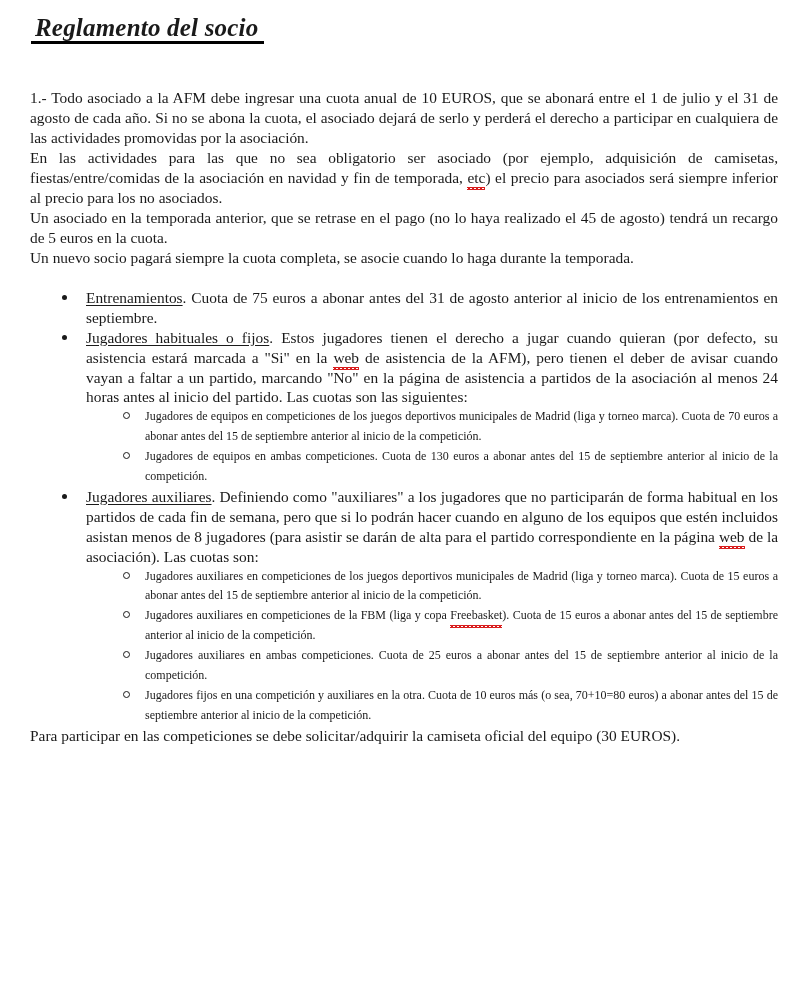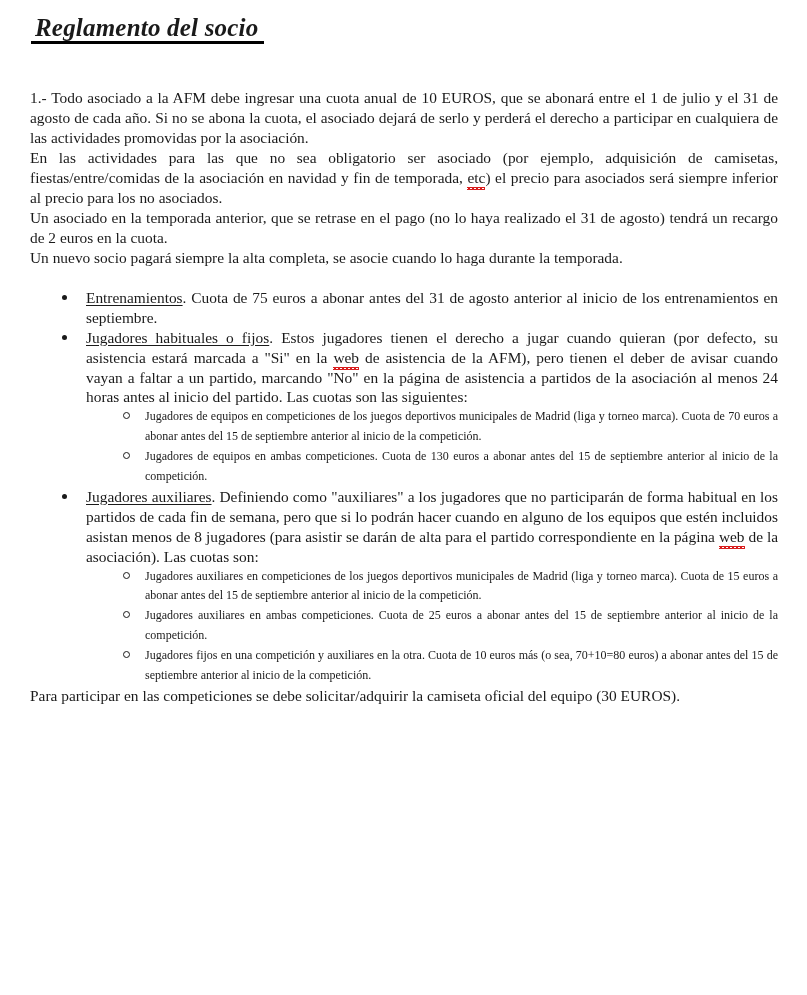"Un asociado en la temporada" p.para { text: 31 de agosto) tendrá un recargo de 2 -> 45 de agosto) tendrá un recargo de 5 }
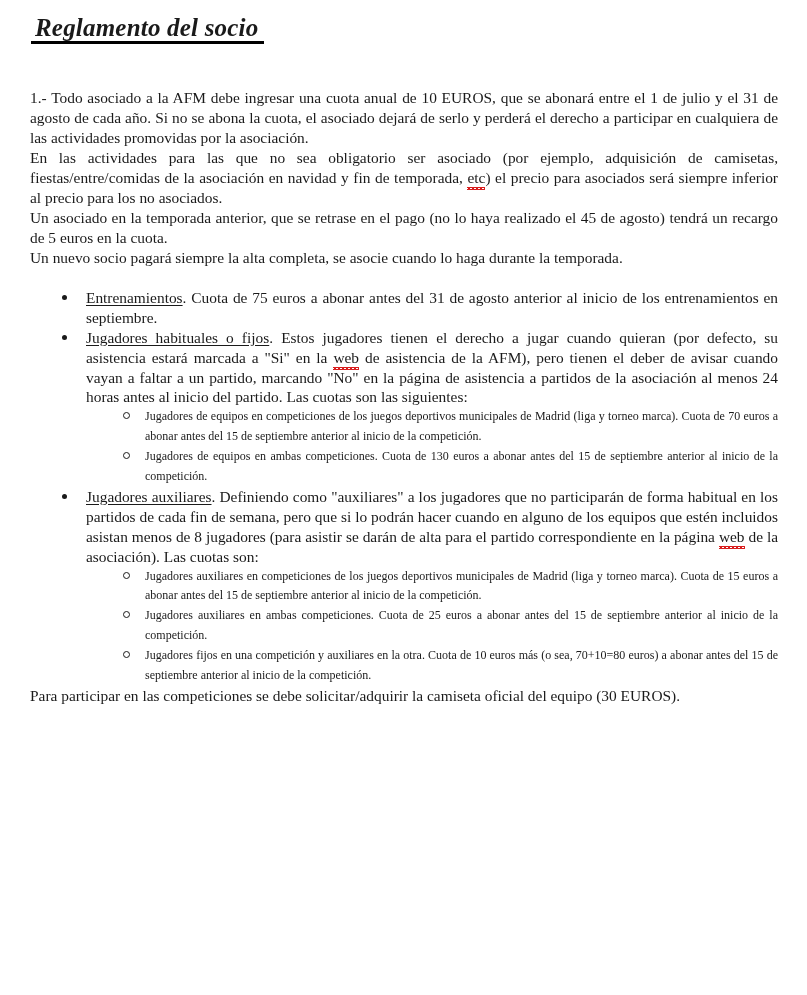"Un nuevo socio pagará siempre" p.para { text: alta -> cuota }
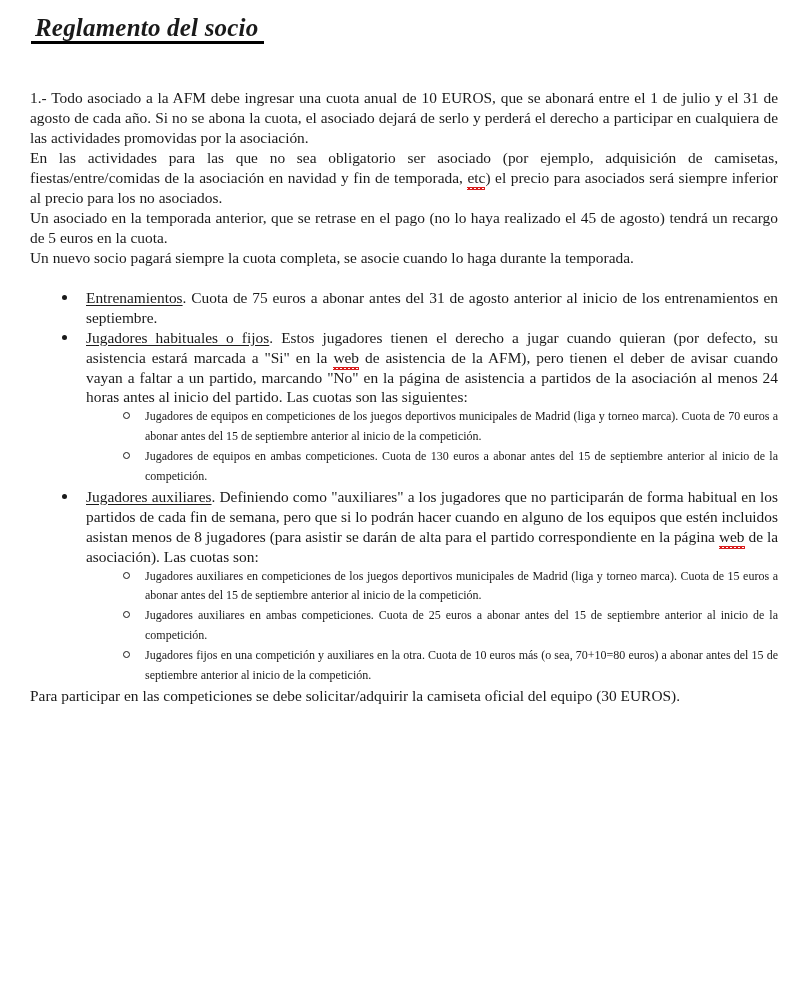"Jugadores auxiliares en competiciones de la" li { html: none -> <li> <span></span> <span><span>Jugadores auxiliares en competiciones de la FBM (liga y copa </span><span>Freebasket</span><span>). Cuota de 15 euros a abonar antes del 15 de septiembre anterior al inicio de la competición.</span></span> </li> }
